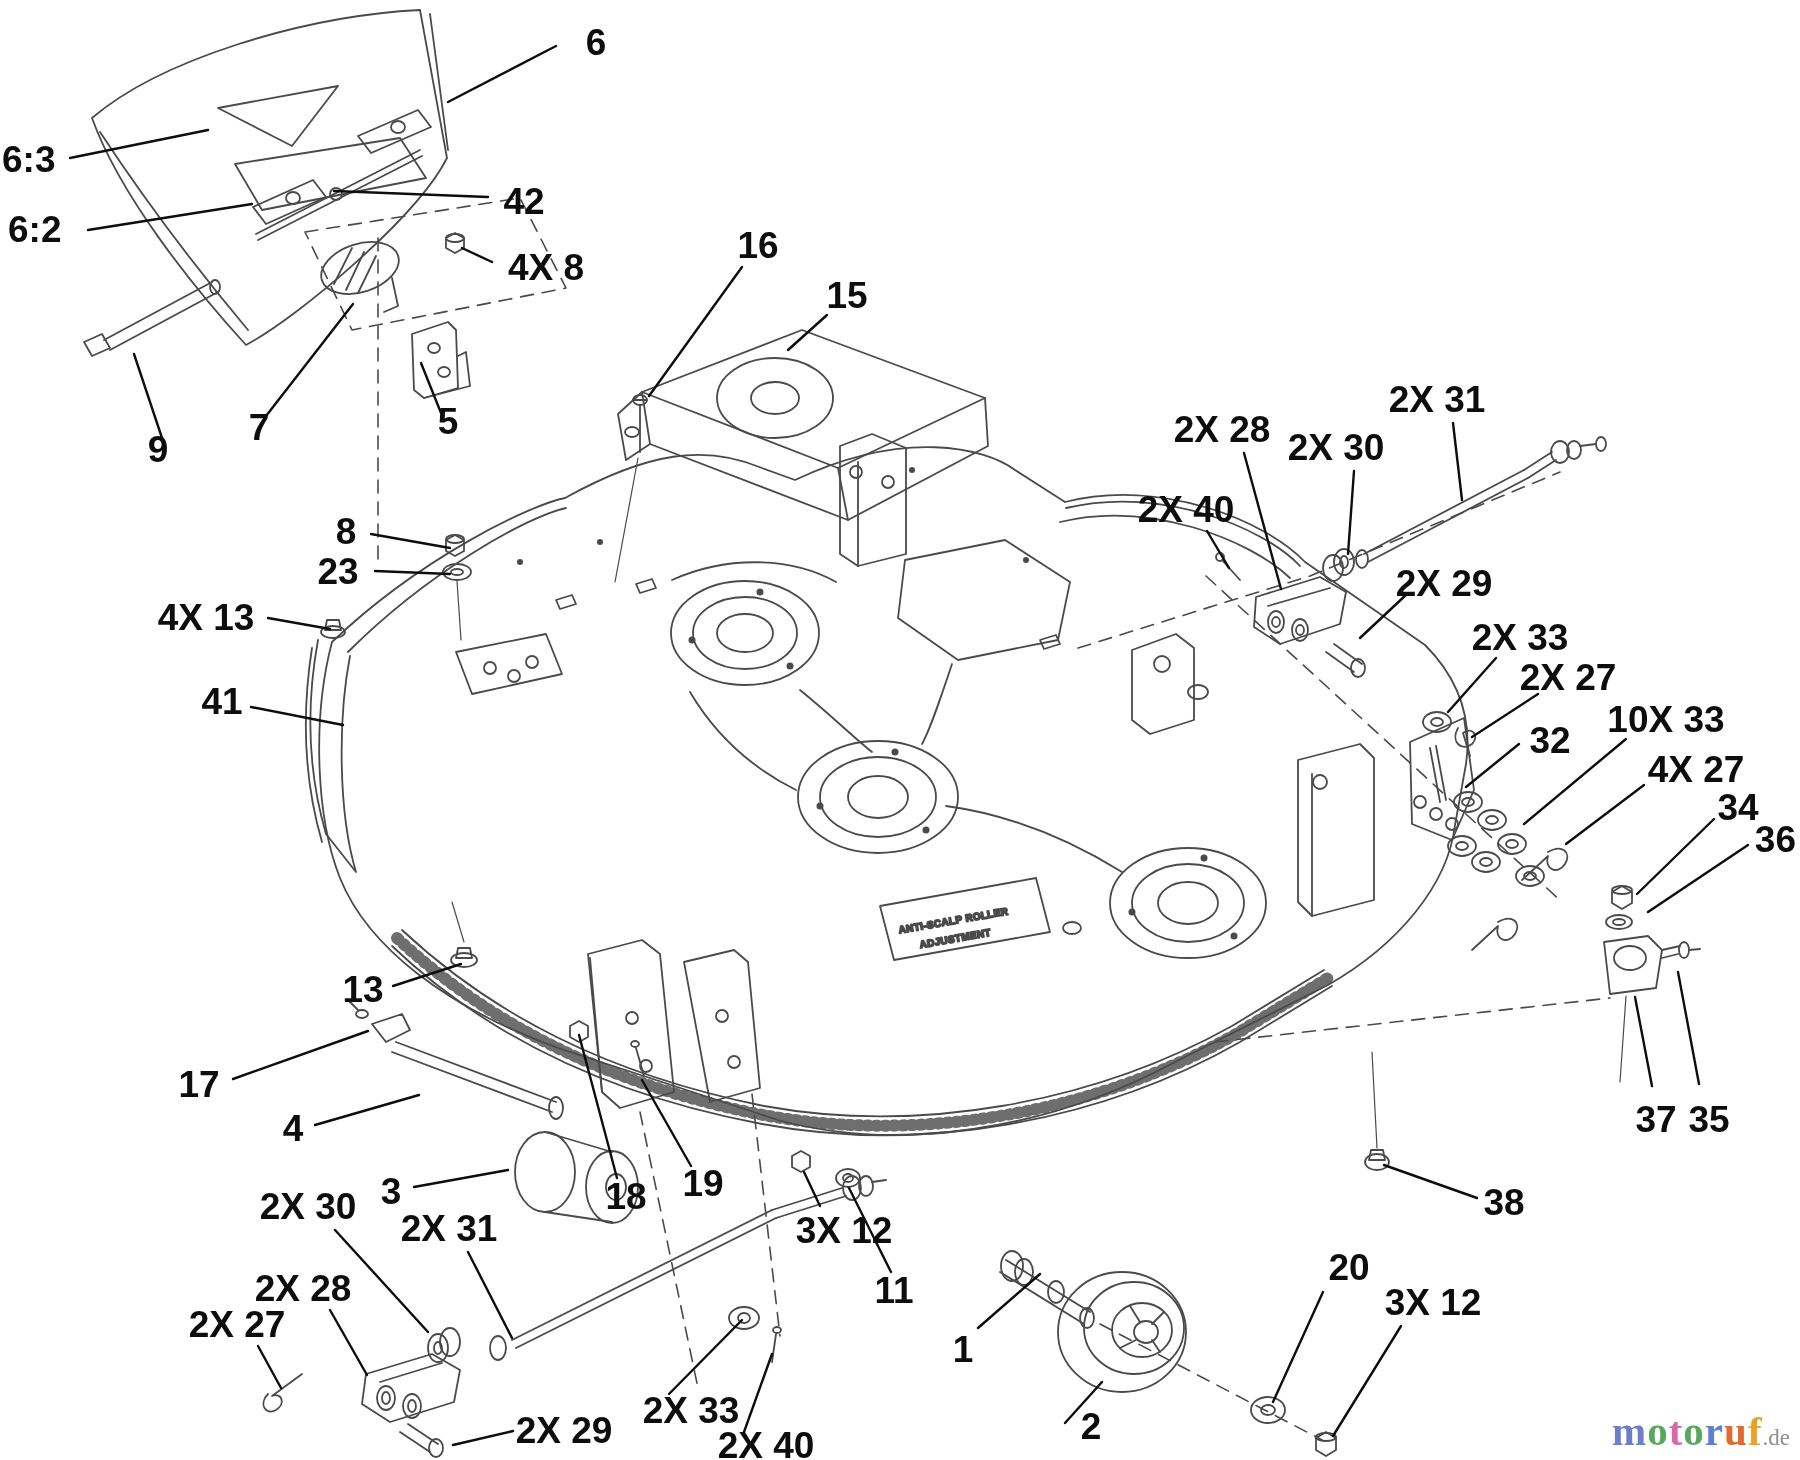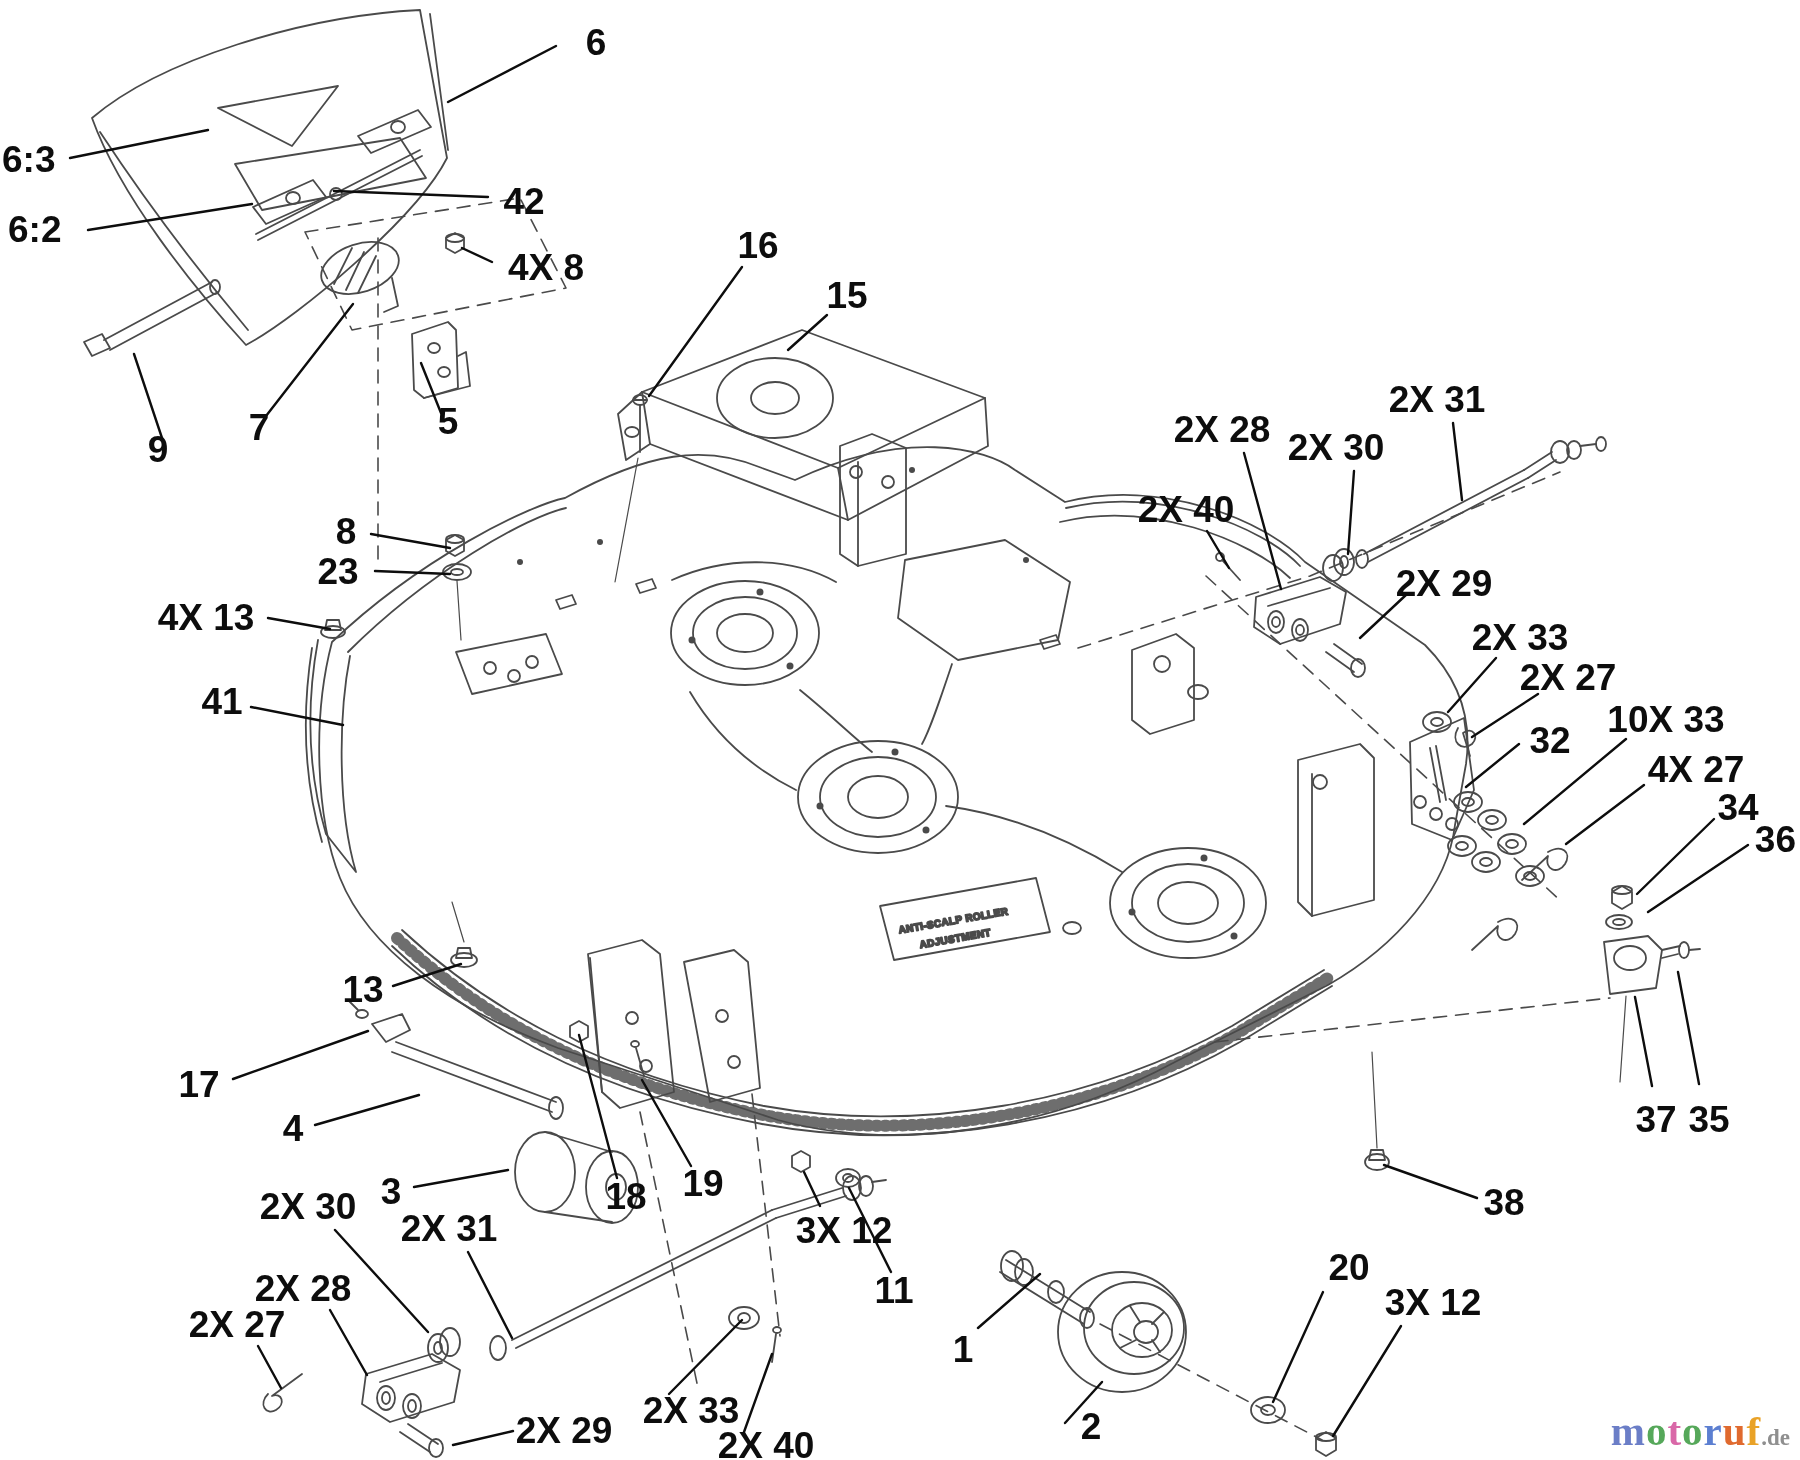".de" #watermark .suffix { font-weight: 700 -> 400 }
